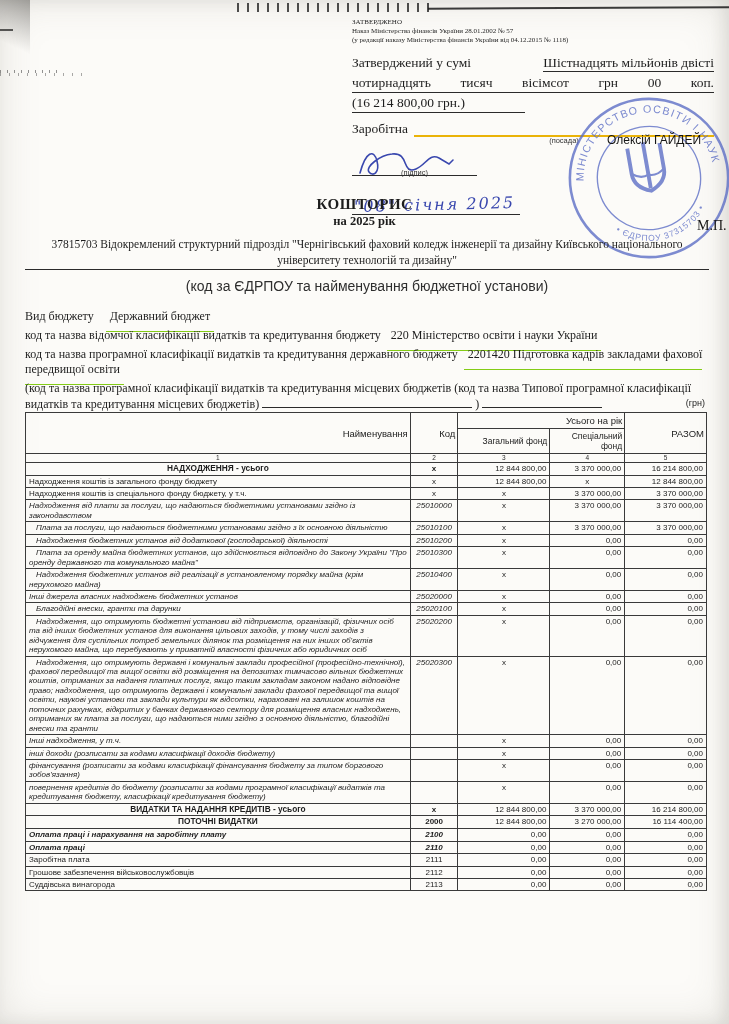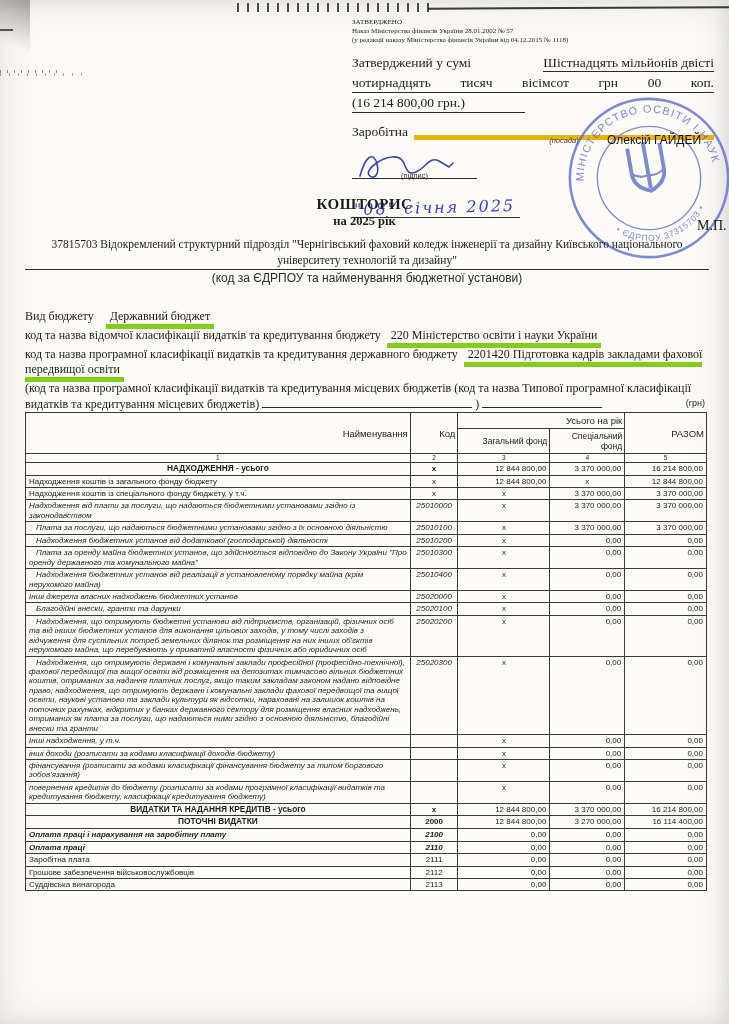"(посада)" .fill { border-bottom: 5px solid #eab308 -> 2px solid #eab308; font-style: italic -> none }
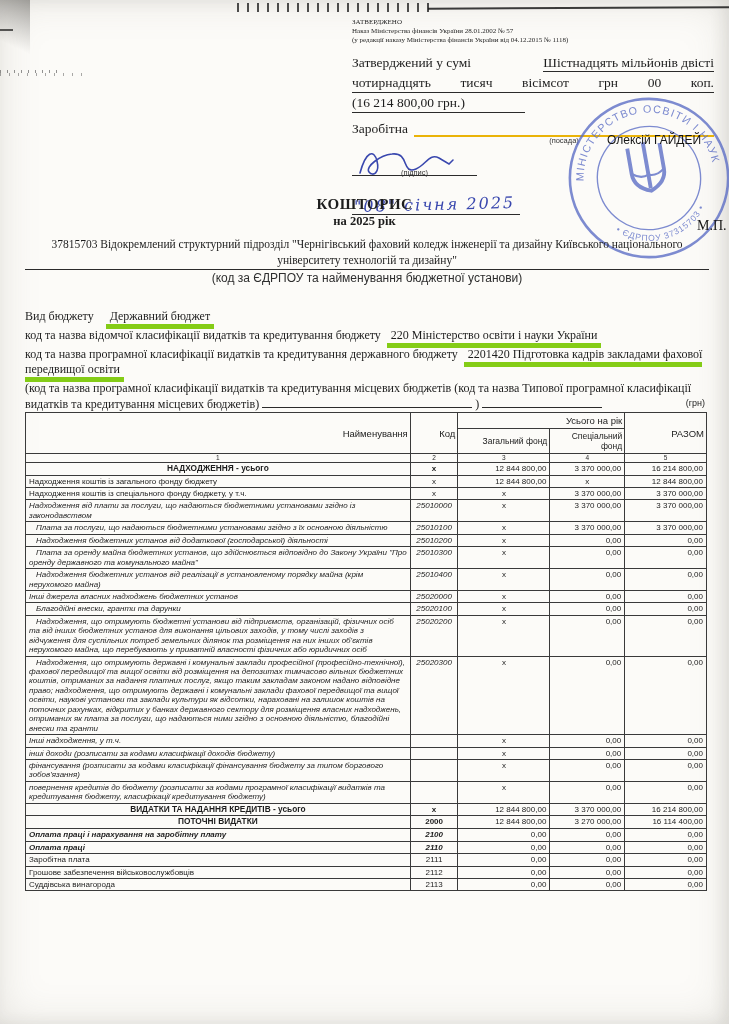"(код за ЄДРПОУ та найменування" .org-label { font-size: 12px -> 14px; margin-top: 1px -> 8px }
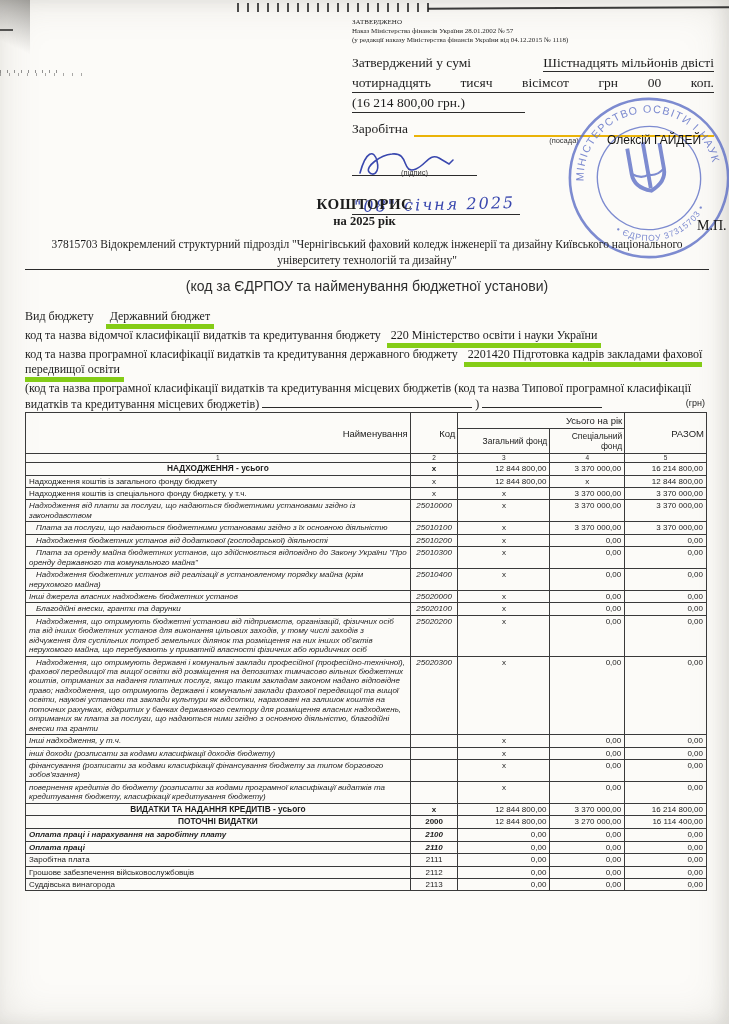"Державний бюджет" .bval { border-bottom: 5px solid #84cc16 -> 1px solid #84cc16; padding: 0 4px 1px 4px -> 0 4px 8px 4px }
